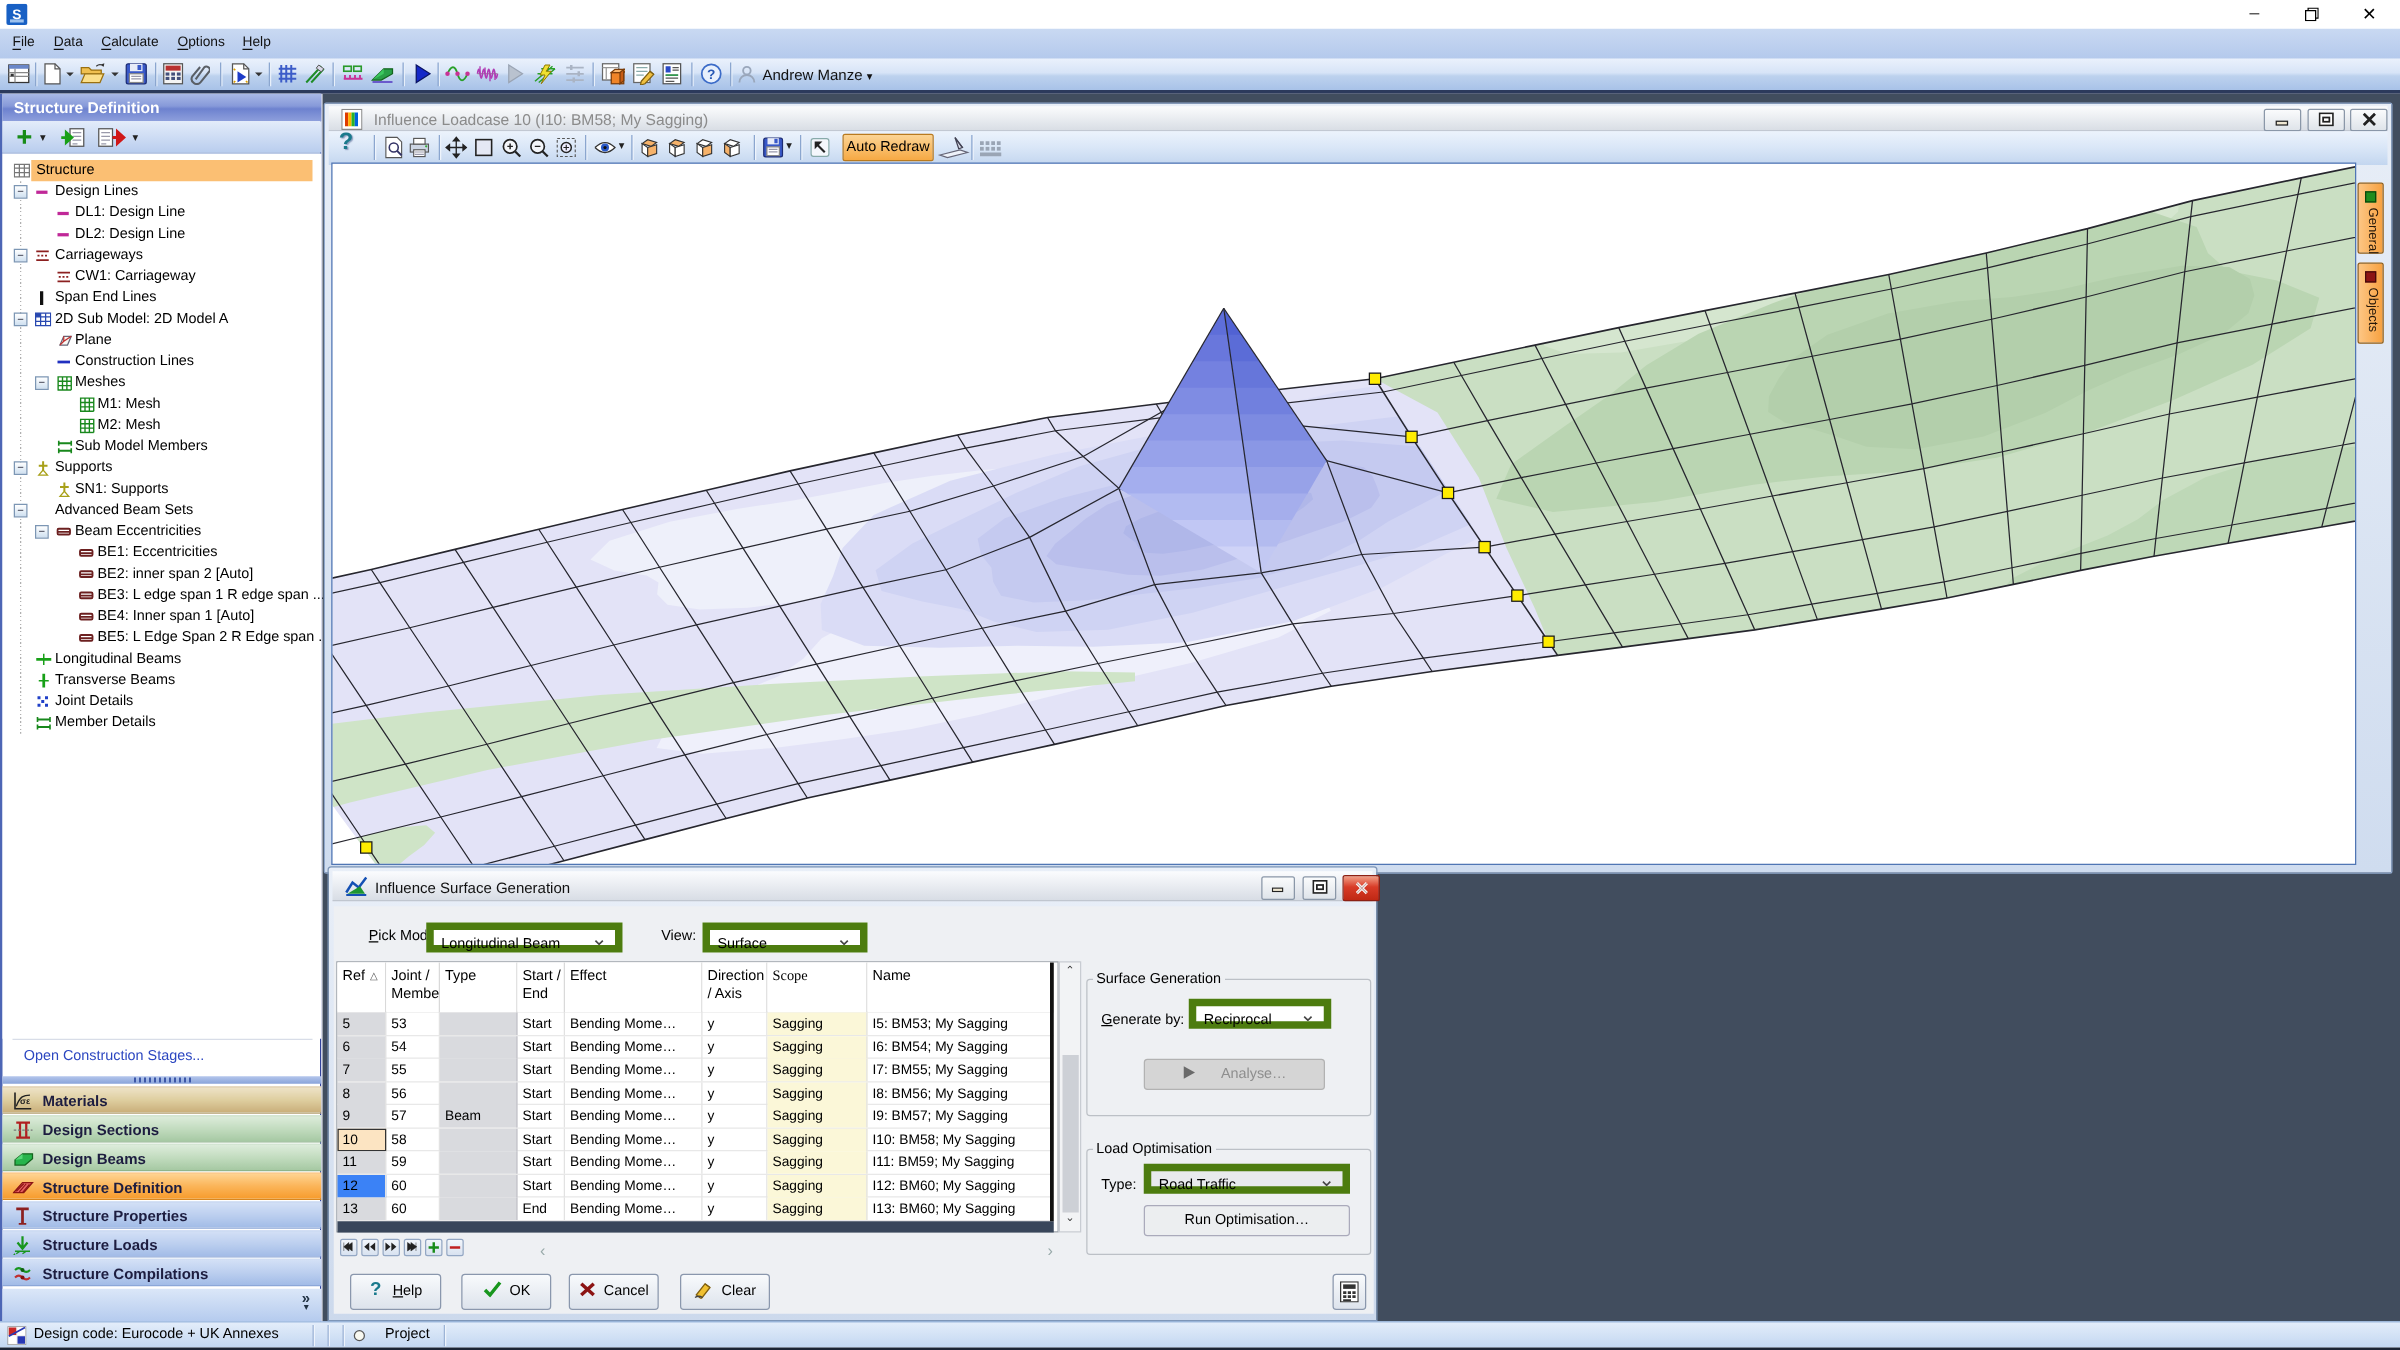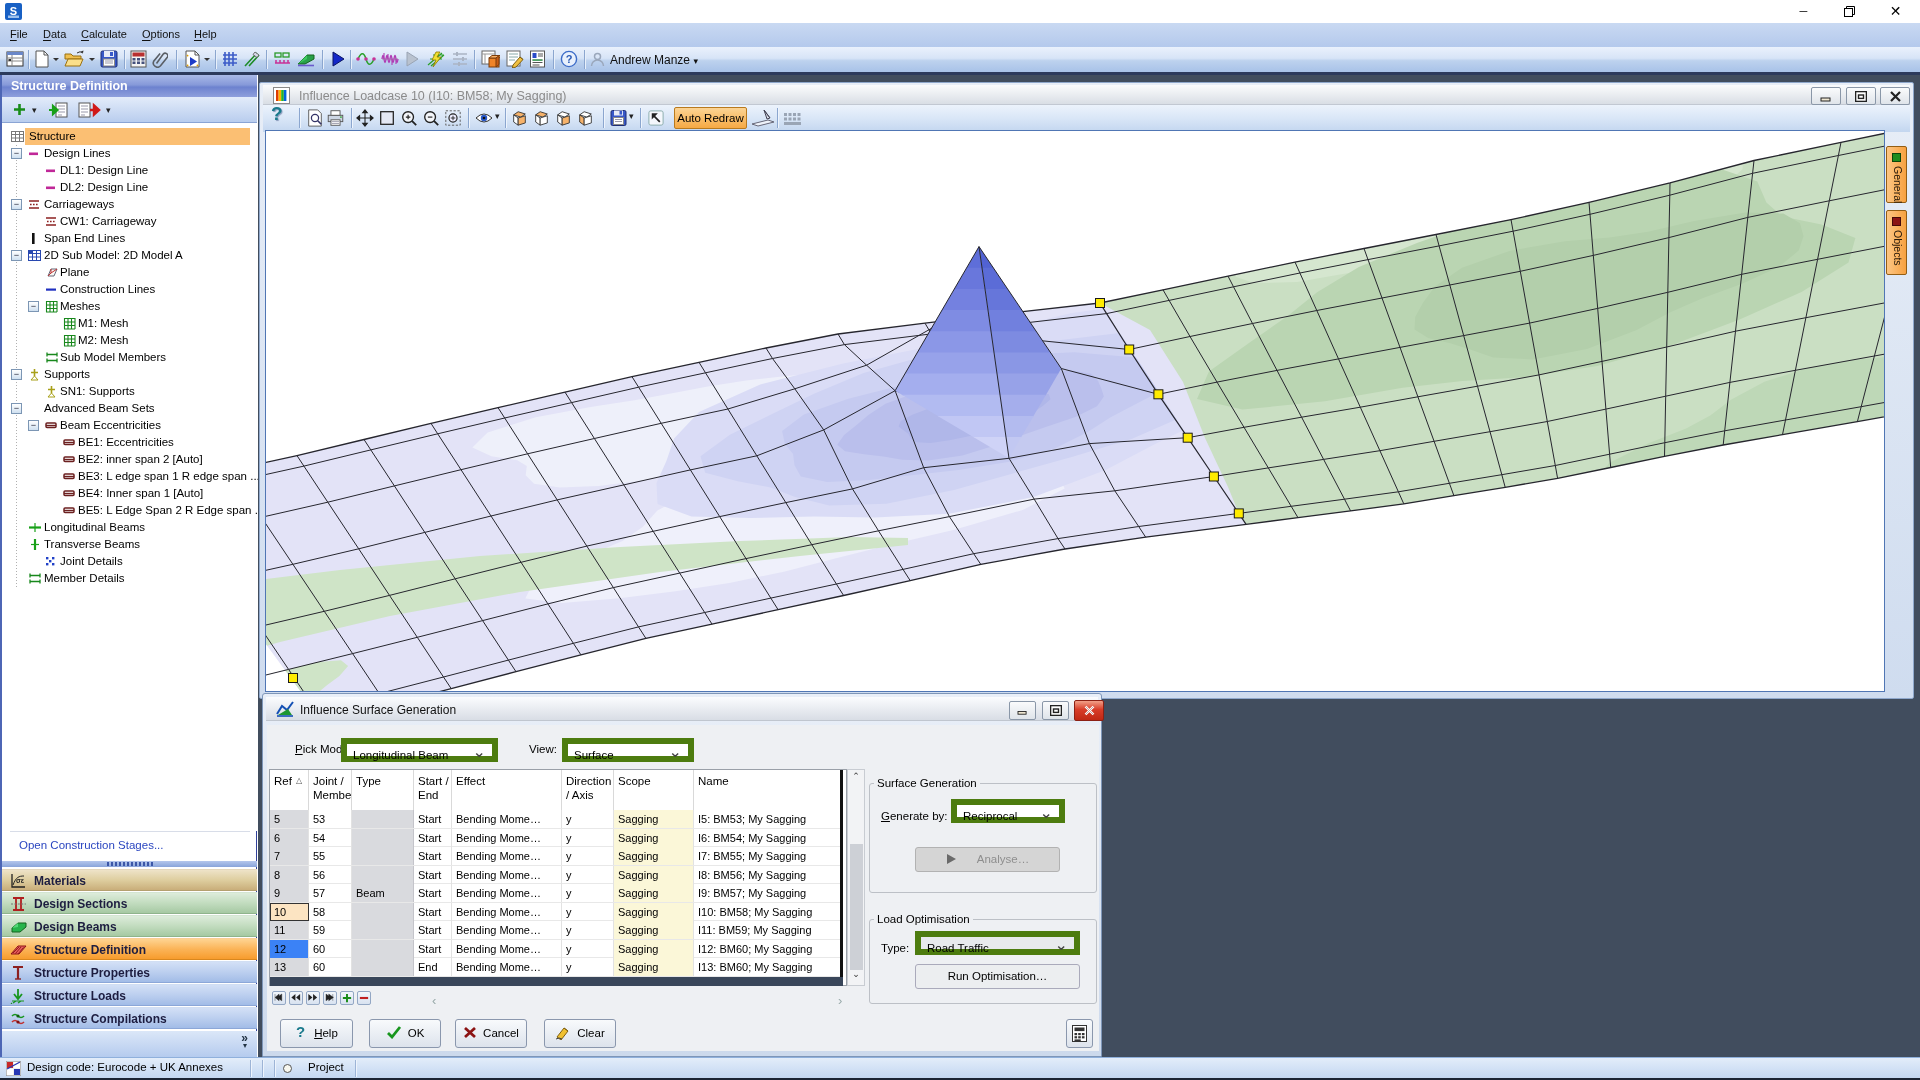"Joint Details" div.trow { left: 16px -> 0 }
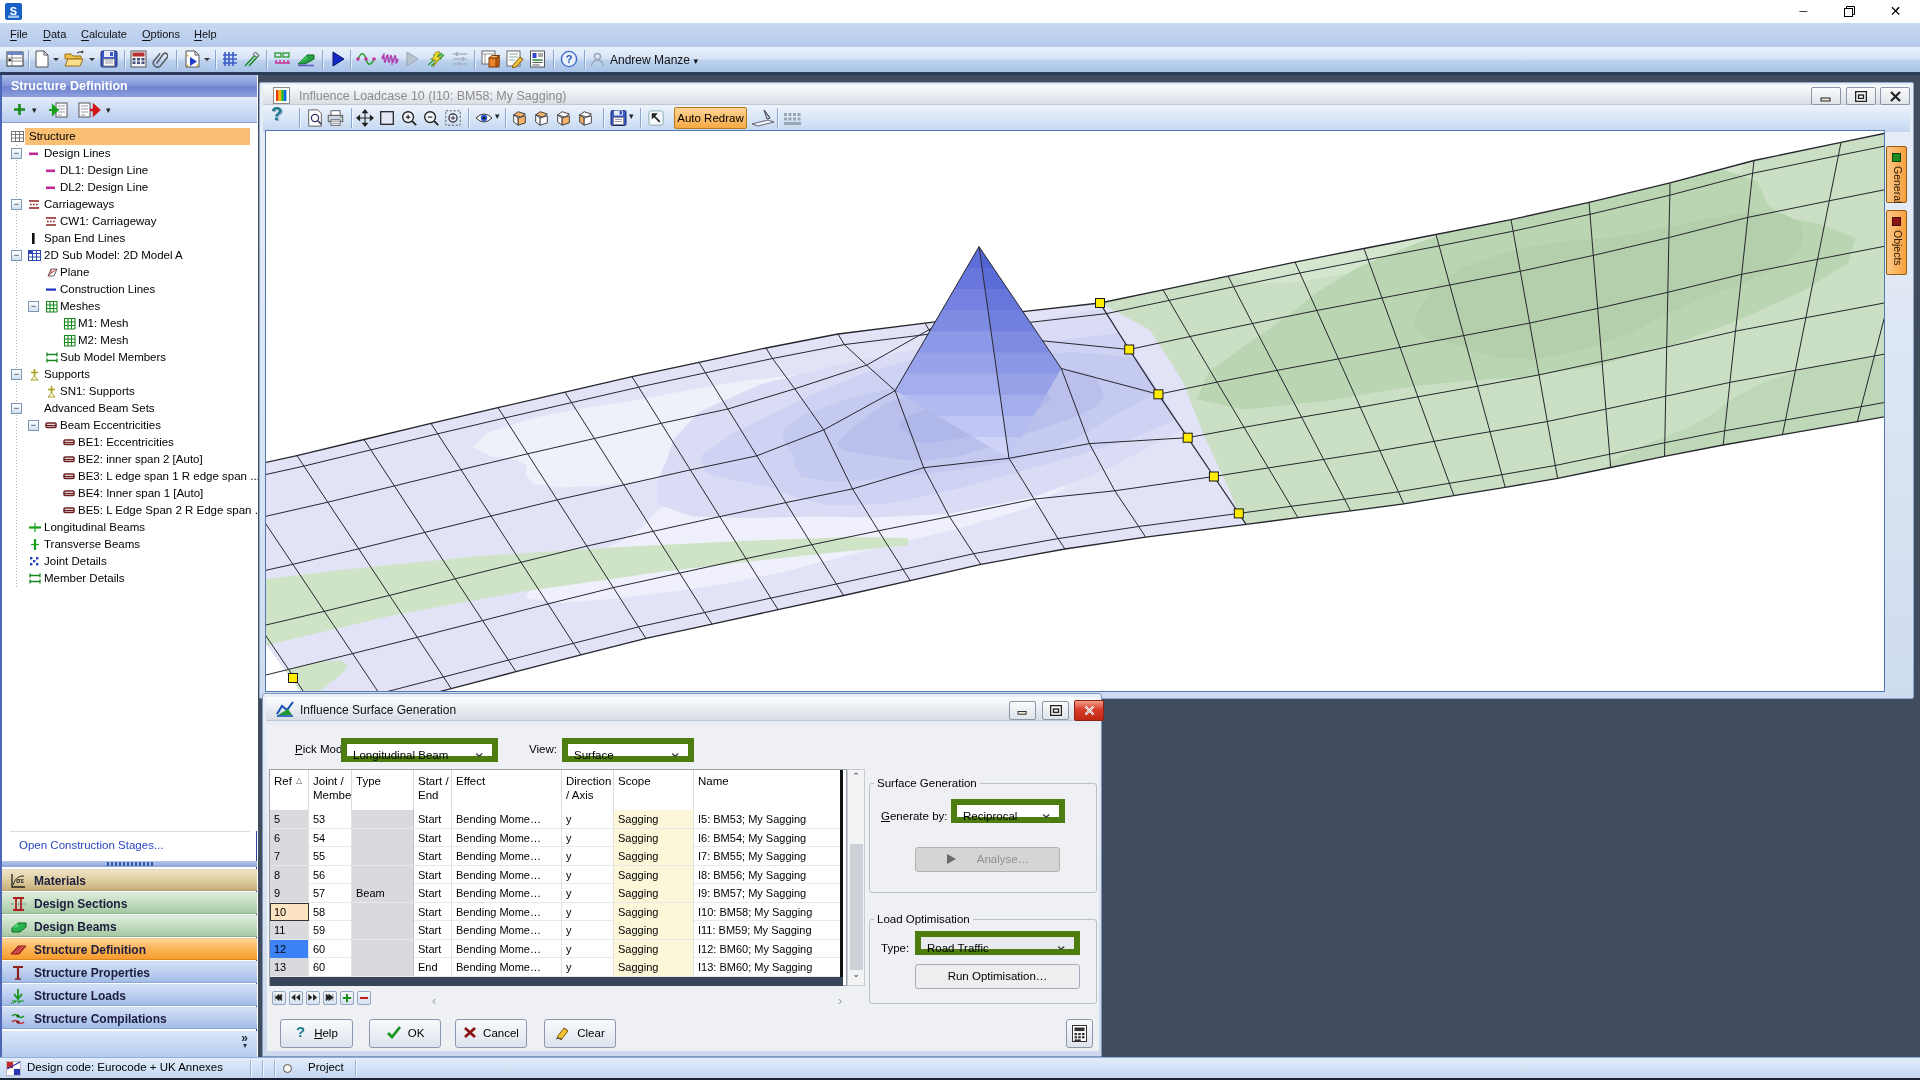"Scope" div.hdr { font-family: none -> Liberation Serif, serif }
